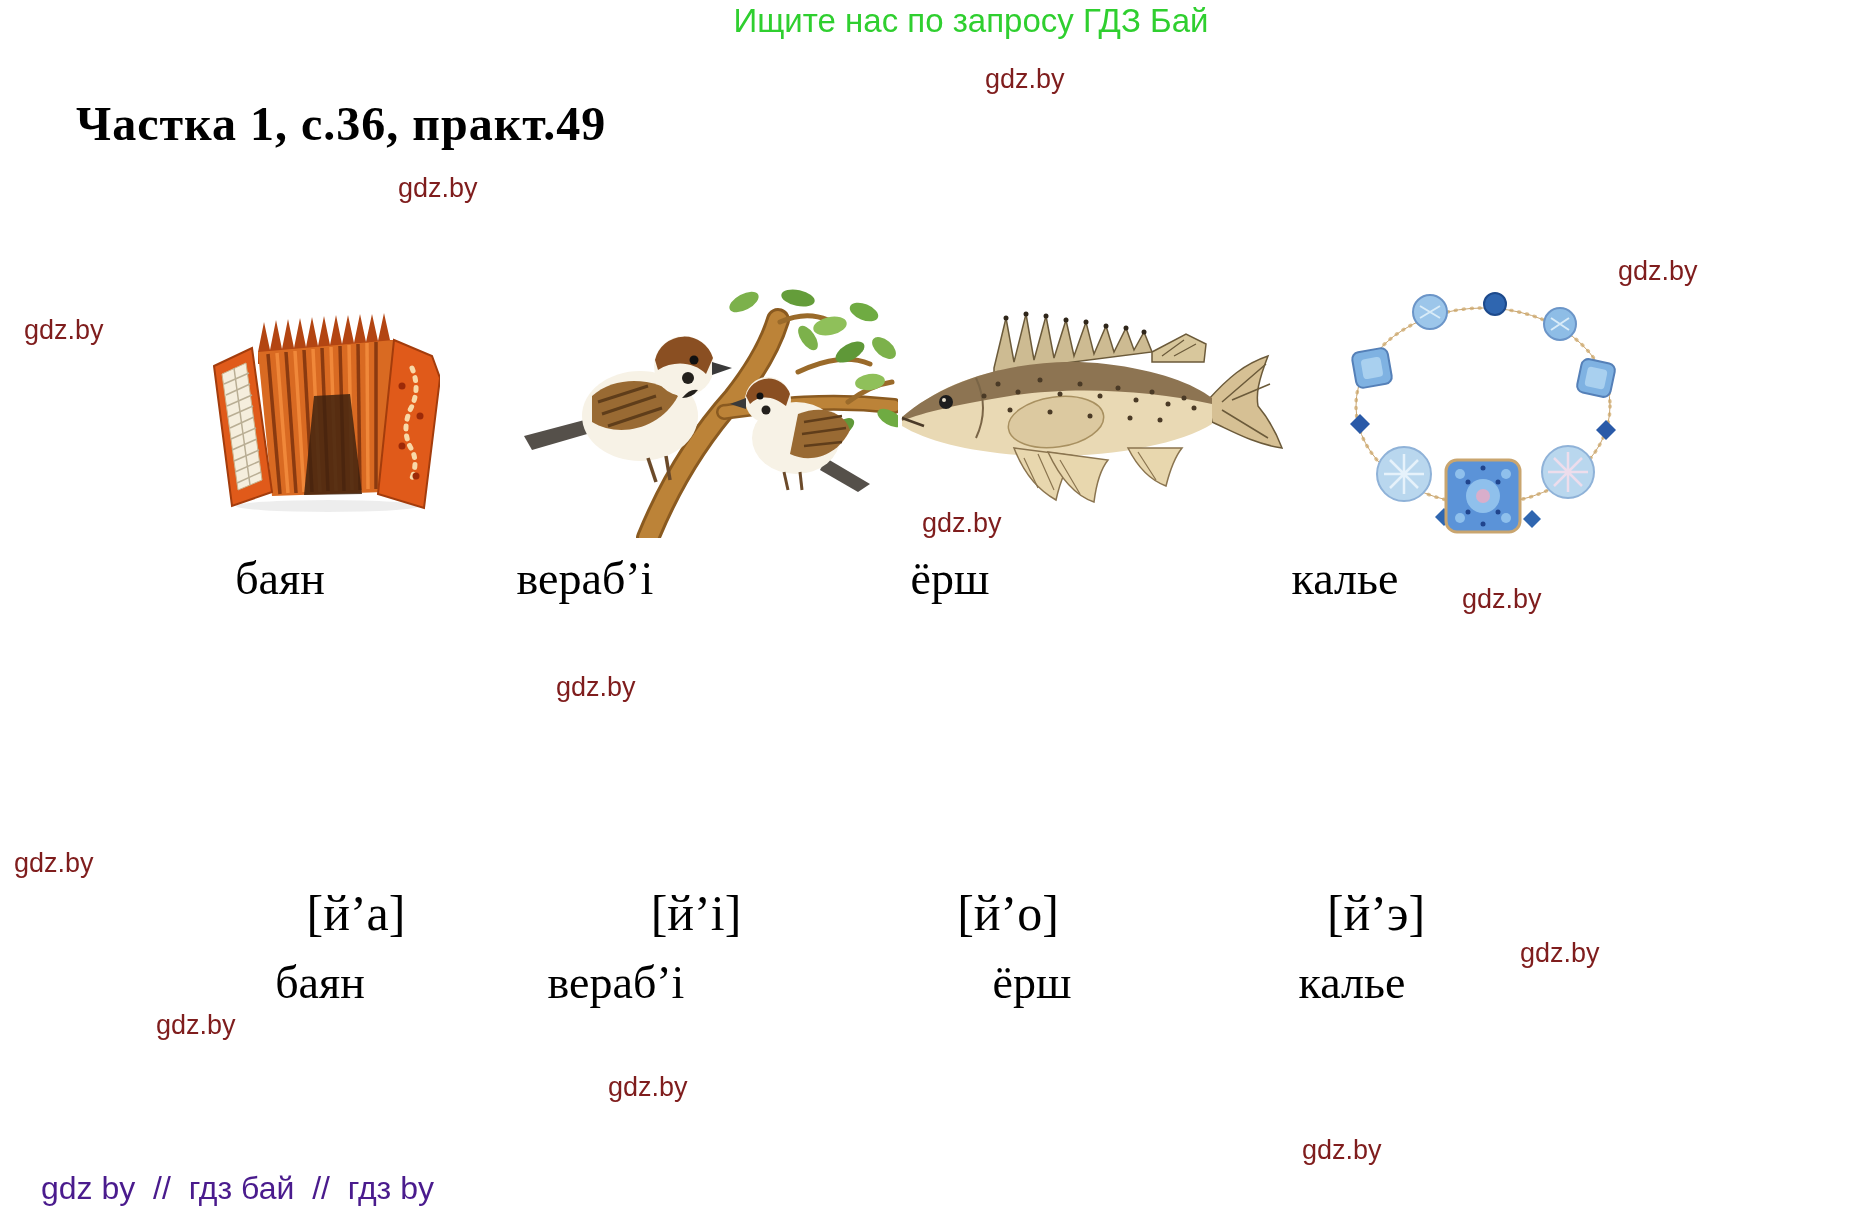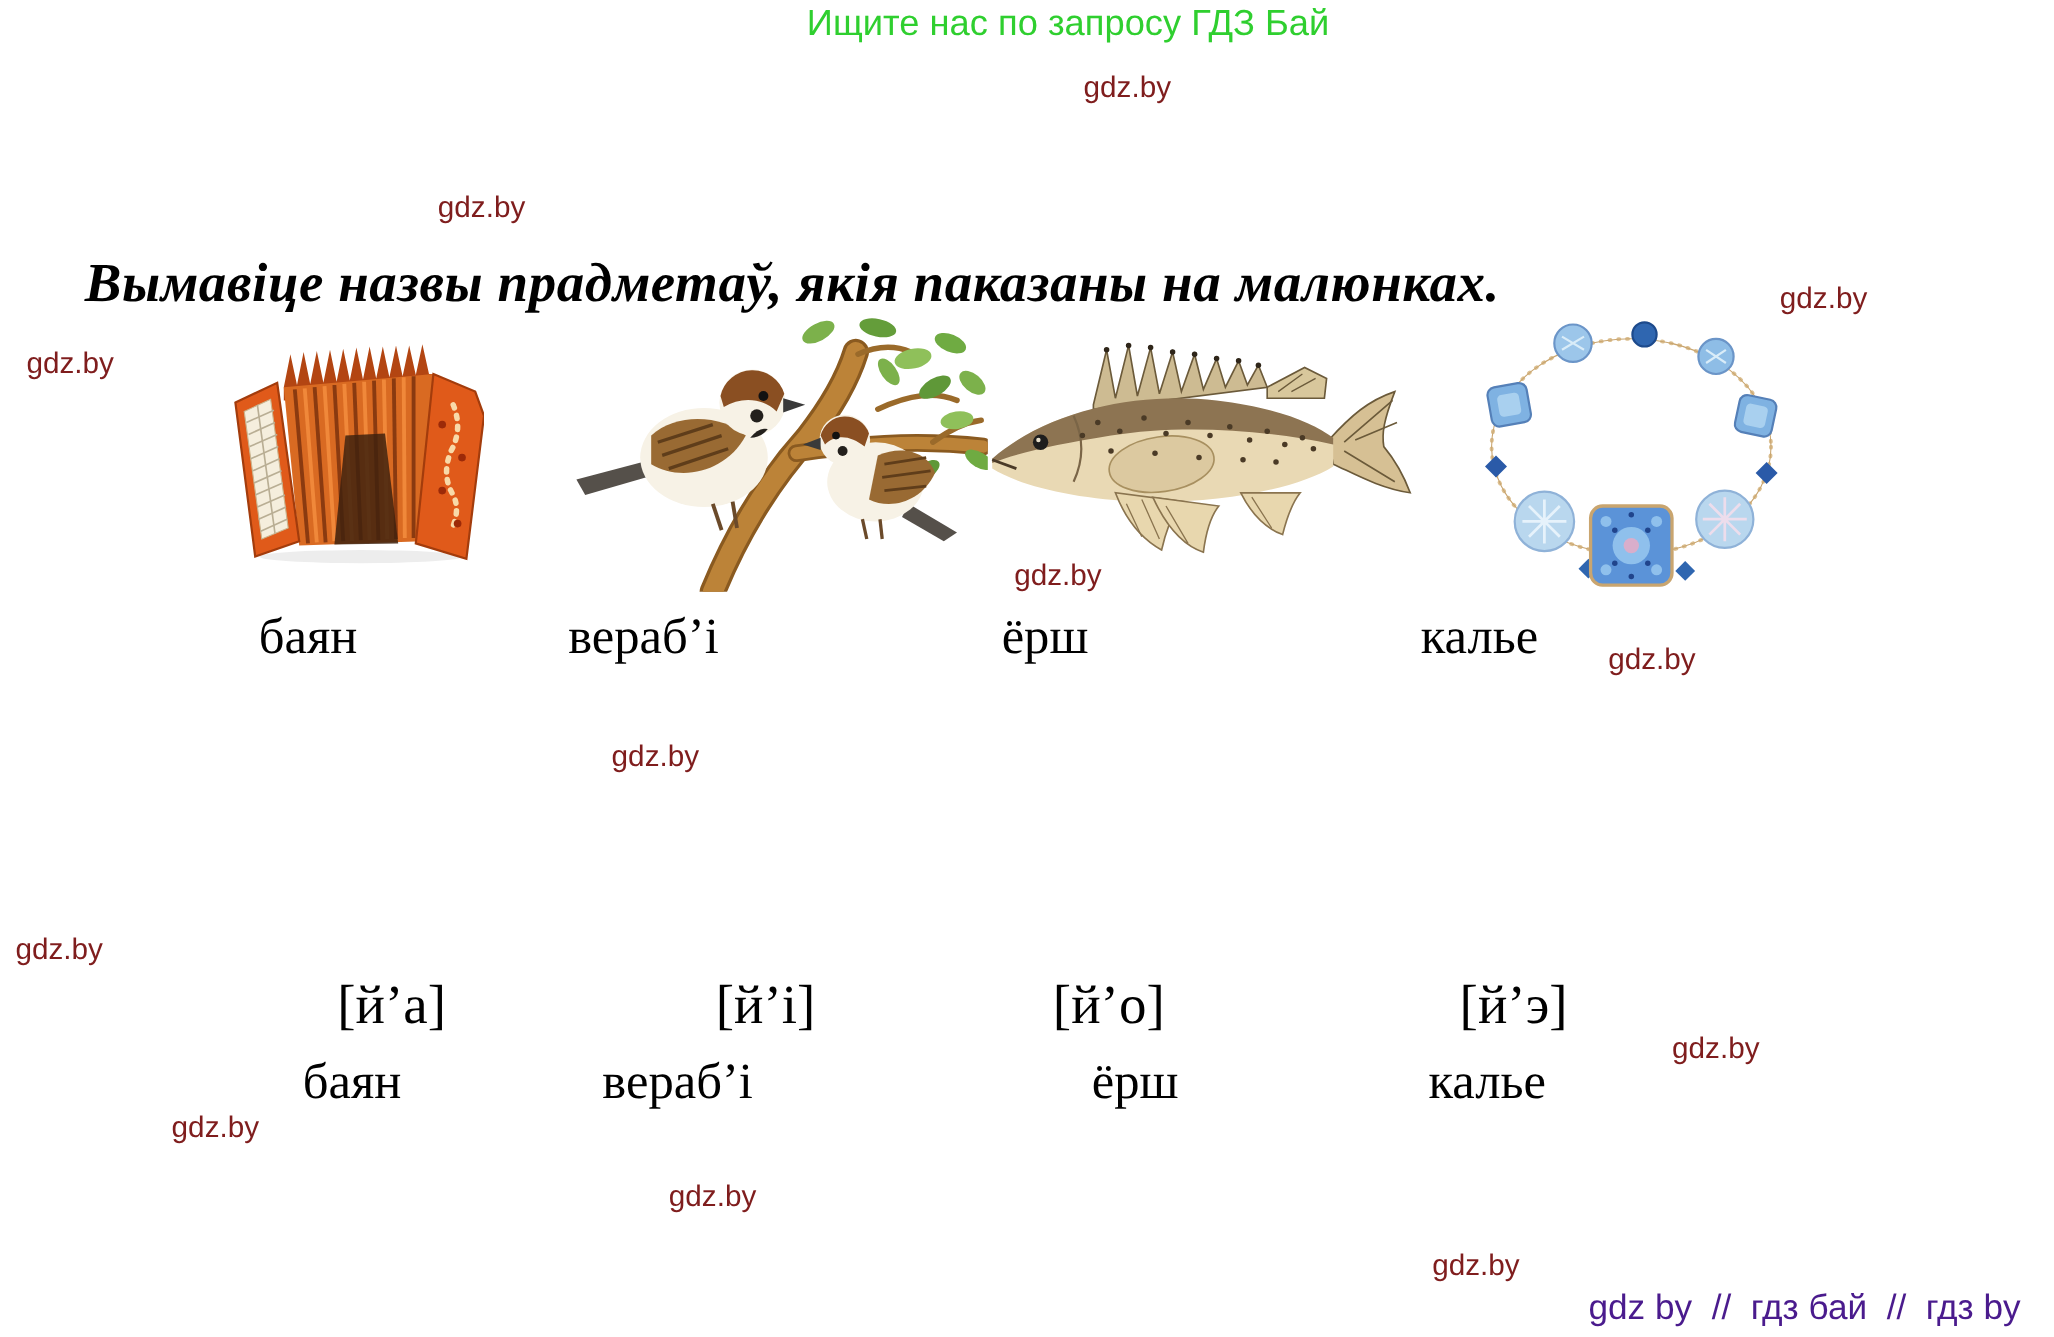"Частка 1, с.36, практ.49" div.abs { html: none -> <div>Частка 1, с.36, практ.49</div> }
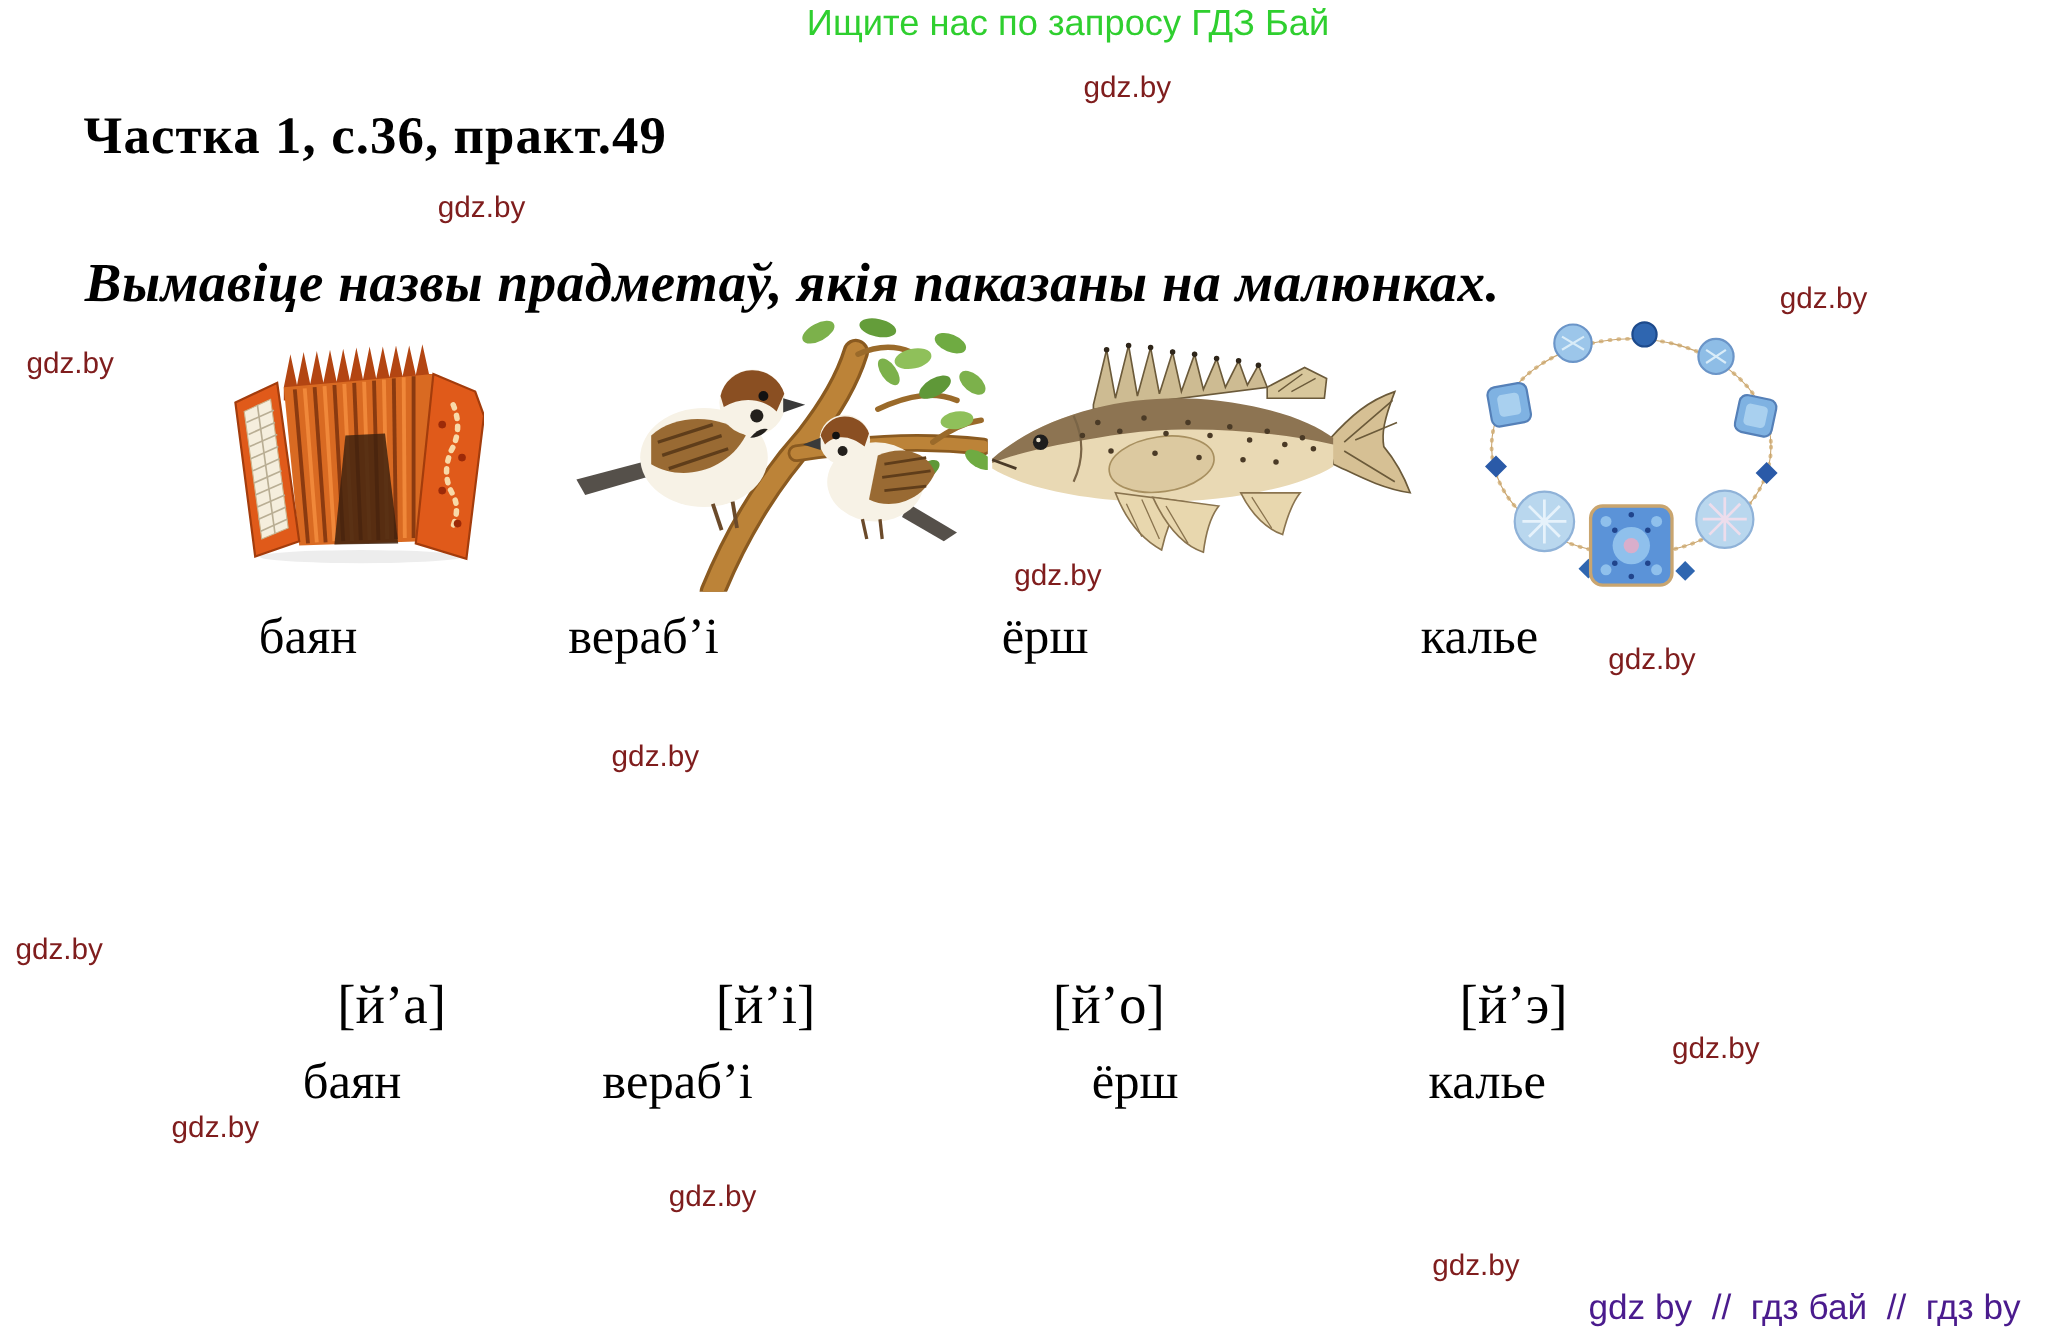"Вымавіце назвы прадметаў, якія паказаны" div.abs { html: <div>Вымавіце назвы прадметаў, якія паказаны на малюнках.</div> -> none }
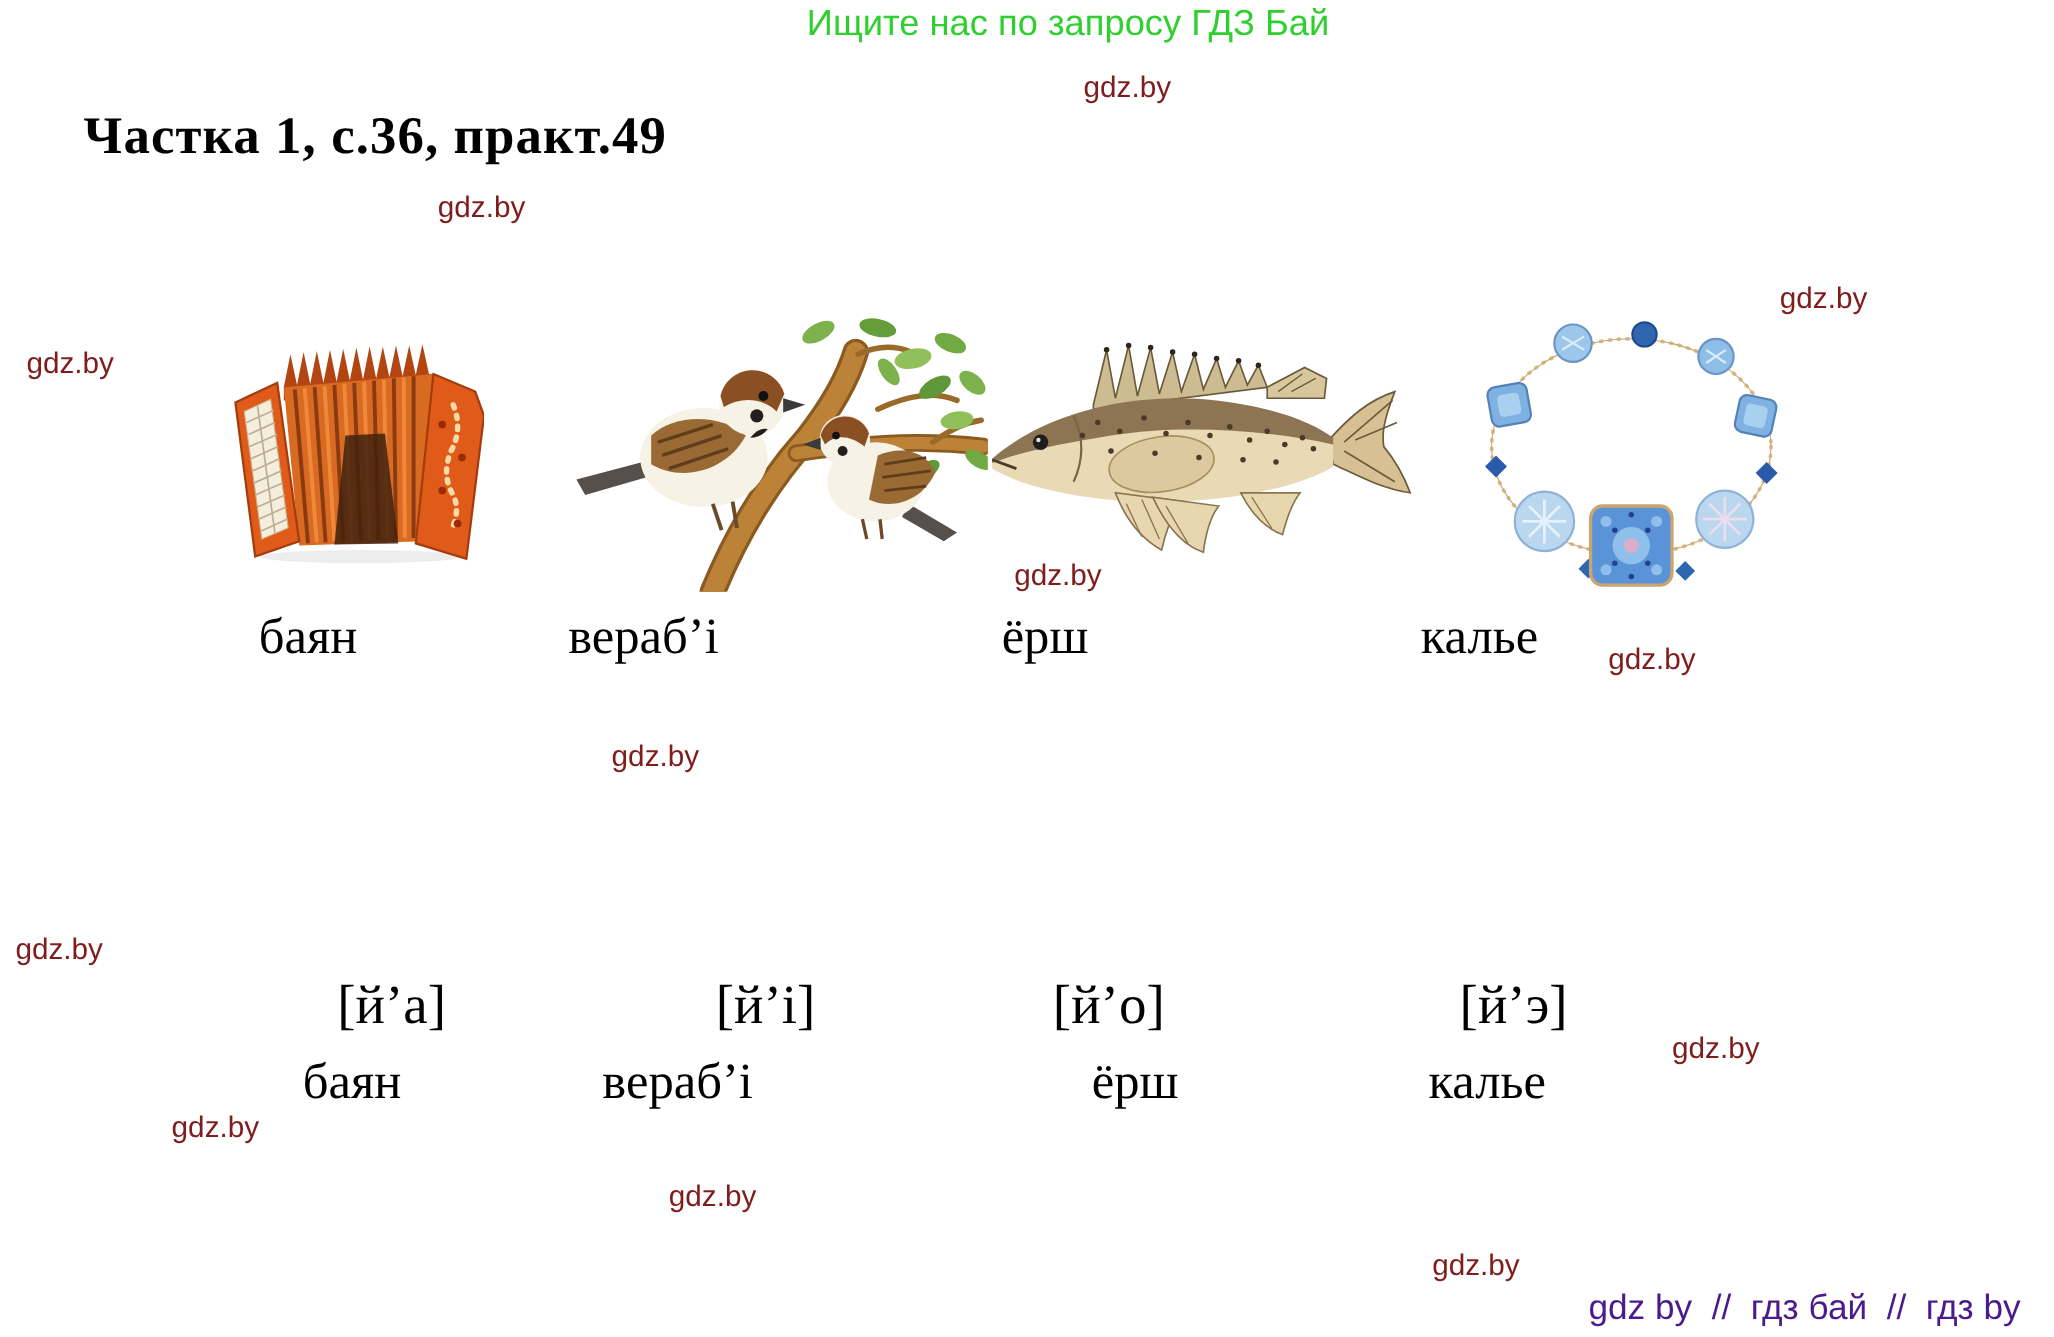"gdz by // гдз бай" .footer { text-align: right -> left }
